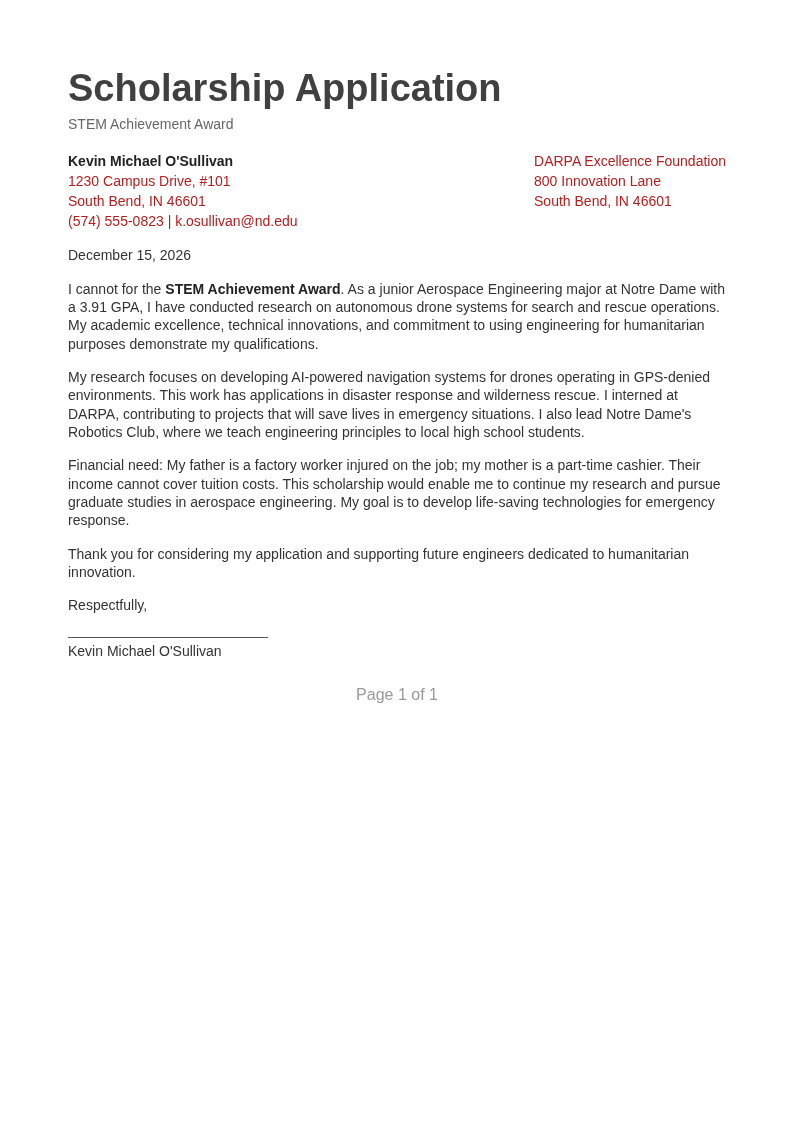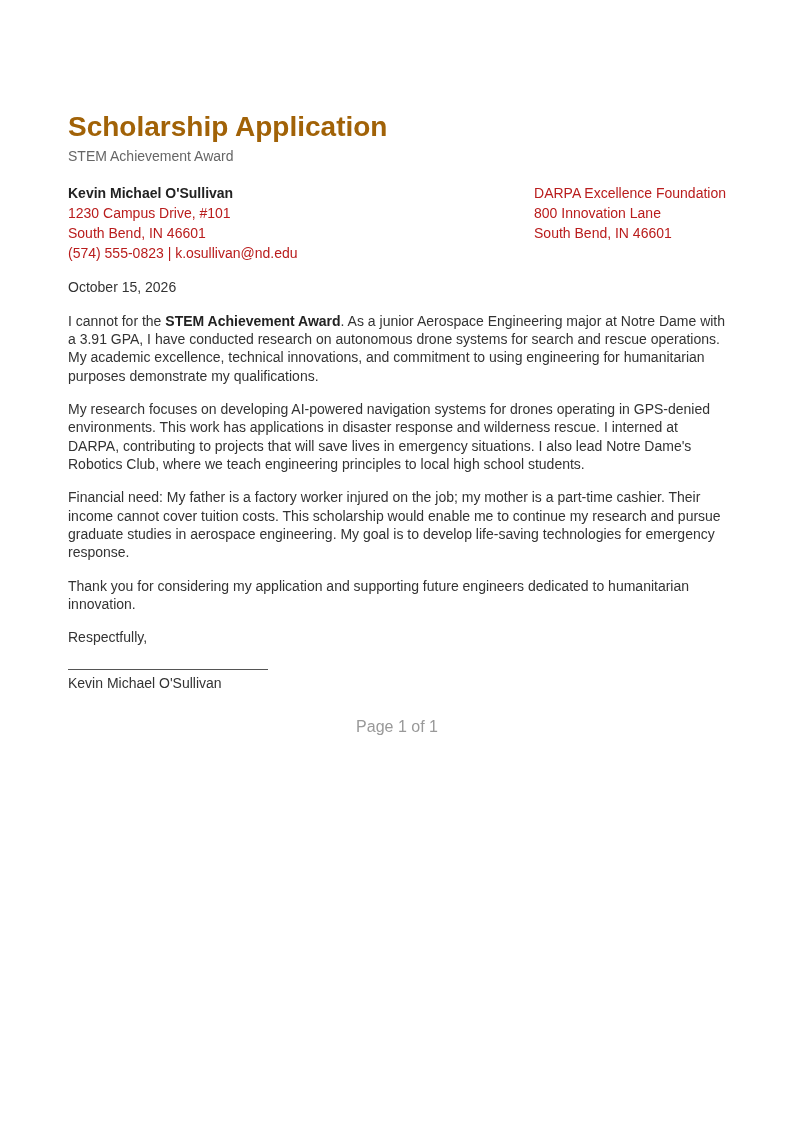"Scholarship Application" h1.doc-title { color: #a16207 -> #404040; font-size: 28px -> 38px; margin-top: 44px -> none }
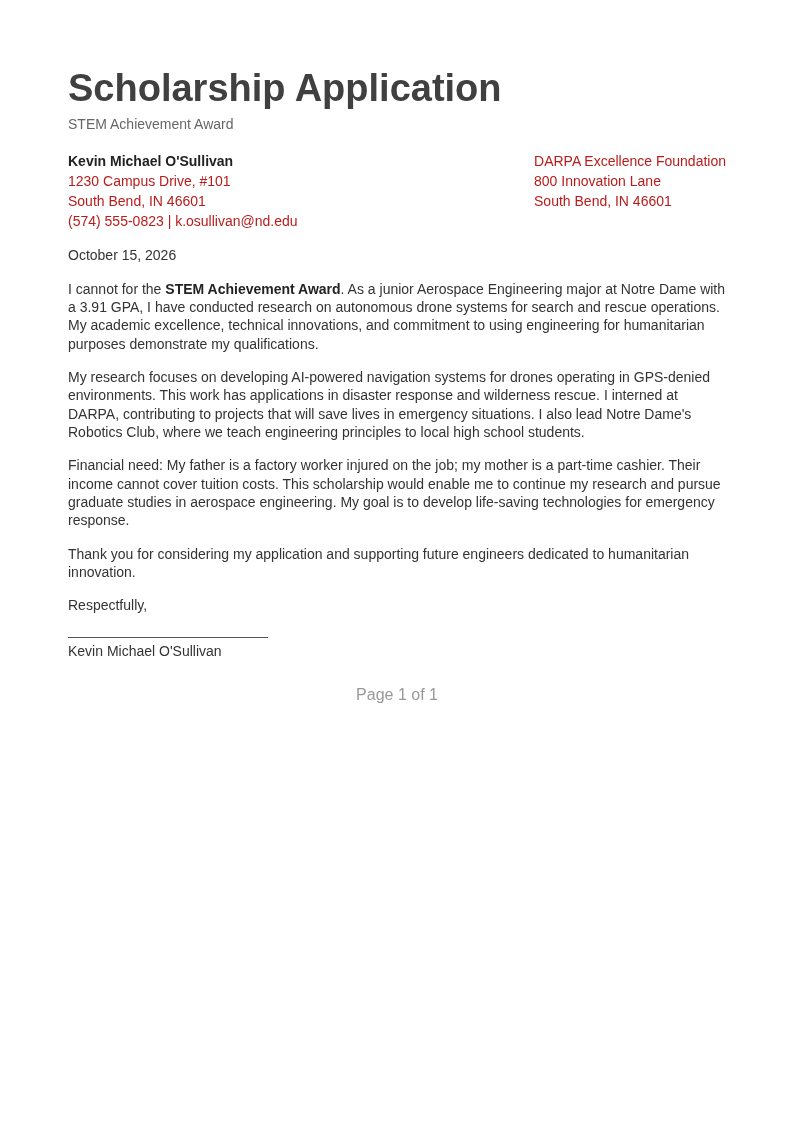"October 15, 2026" p { text: October -> December }
